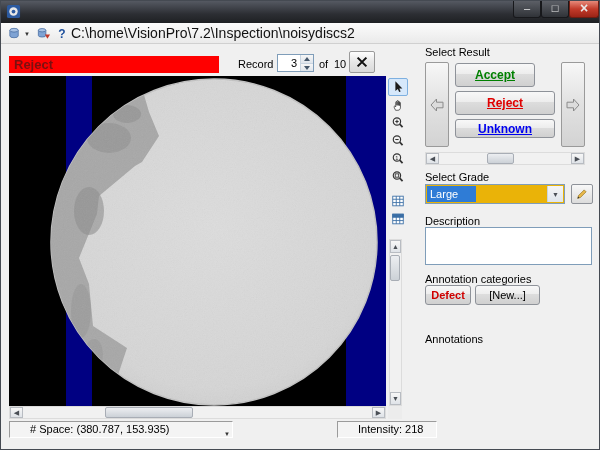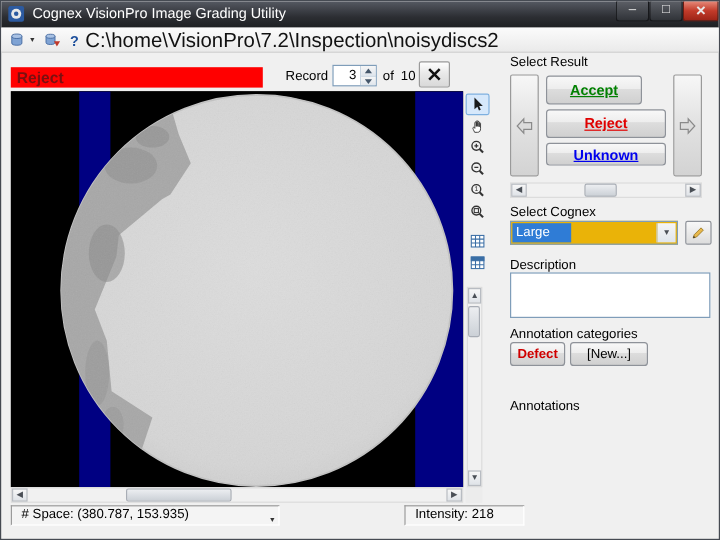"Cognex VisionPro Image Grading Utility" span.title { html: <span>Cognex VisionPro Image Grading Utility</span> -> none }
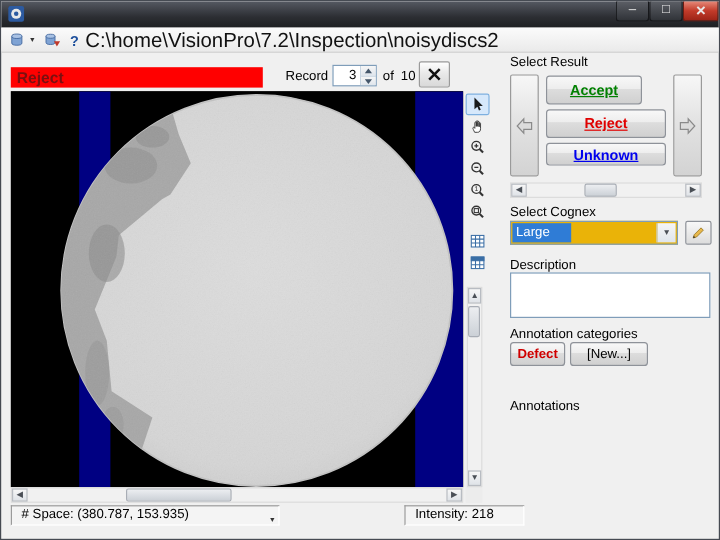"C:\home\VisionPro\7.2\Inspection\noisydi" .pathtext { font-size: 17px -> 14px }
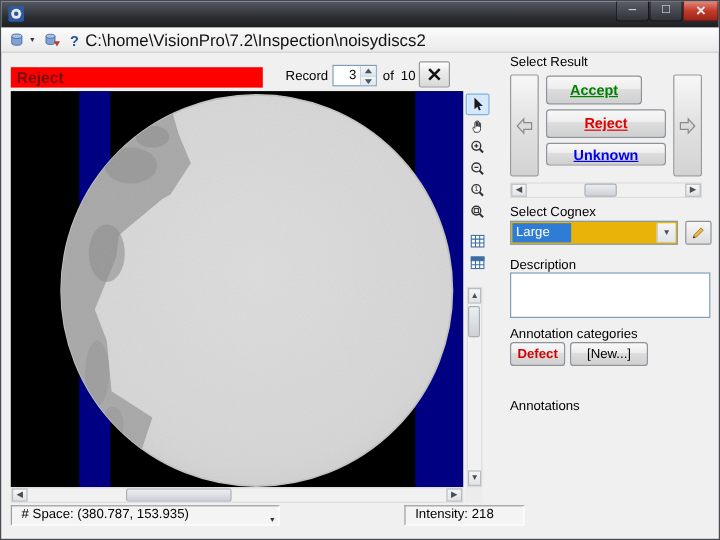"Select Cognex" span.lbl { text: Cognex -> Grade }
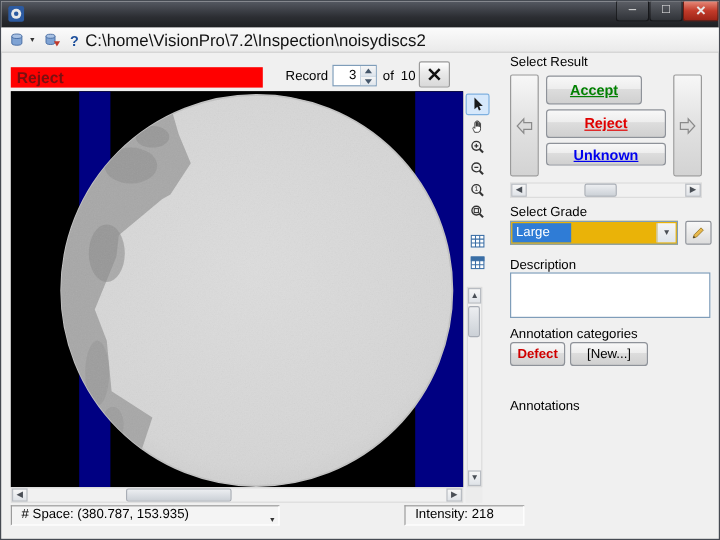"# Space: (380.787, 153.935)" .status { padding: 0 8px -> 0 20px }
